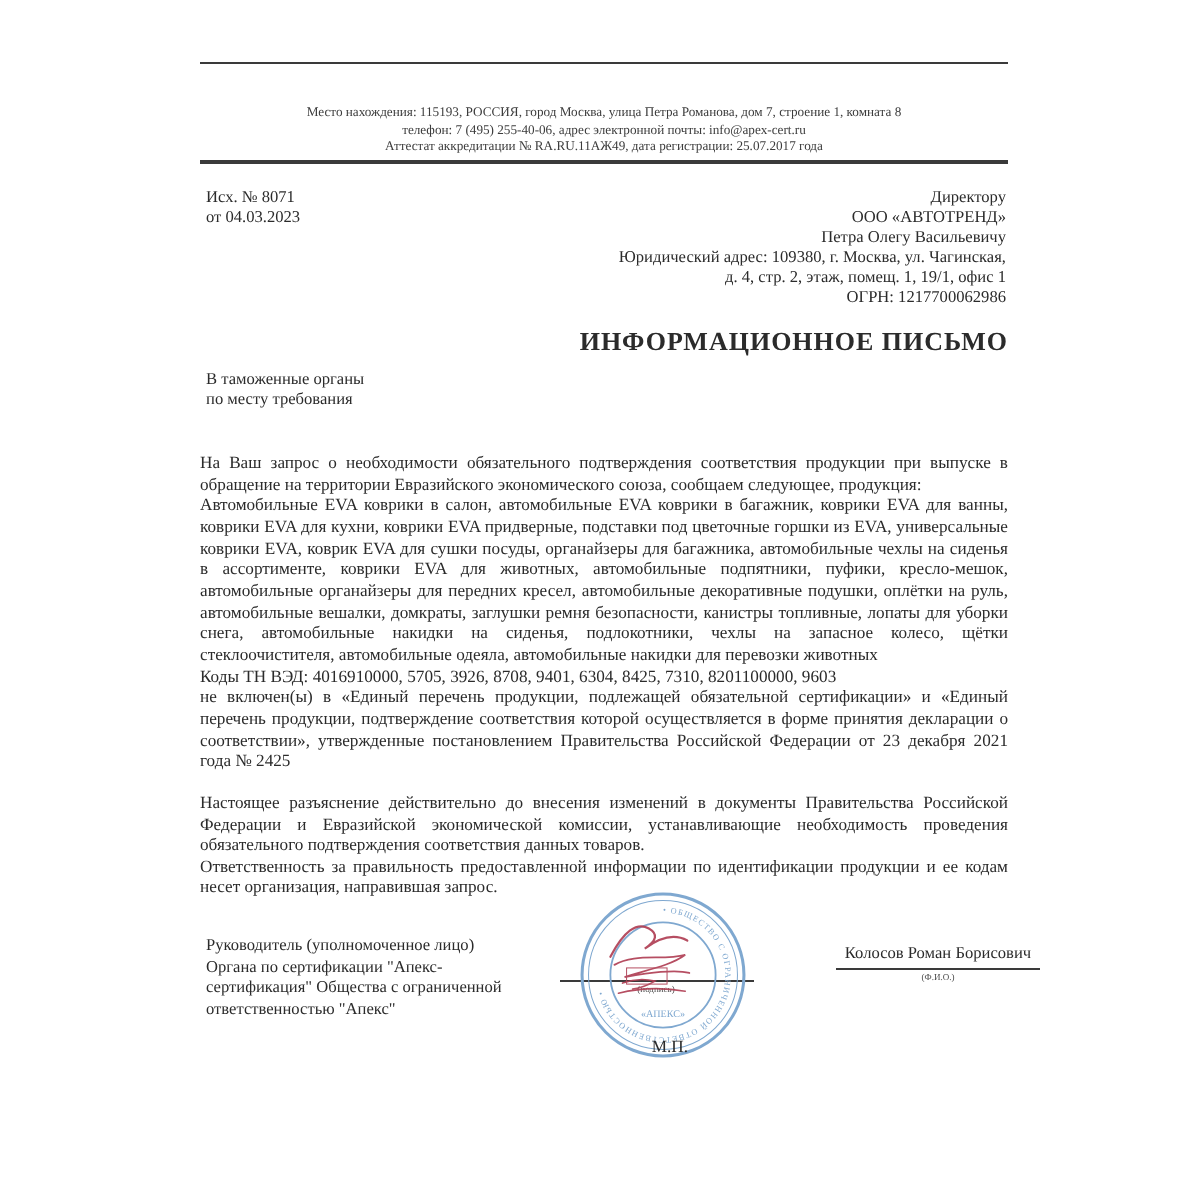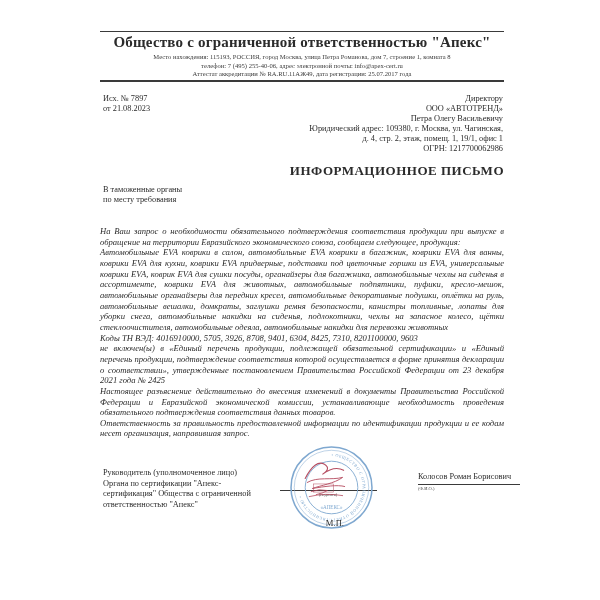"Общество с ограниченной ответственностью" div.org-name { html: <div>Общество с ограниченной ответственностью "Апекс"</div> -> none }
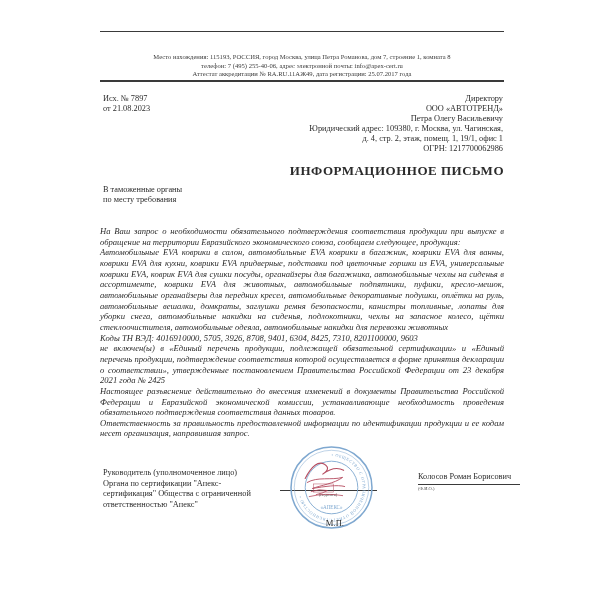"Исх. № 7897" div { text: 7897 -> 8071 }
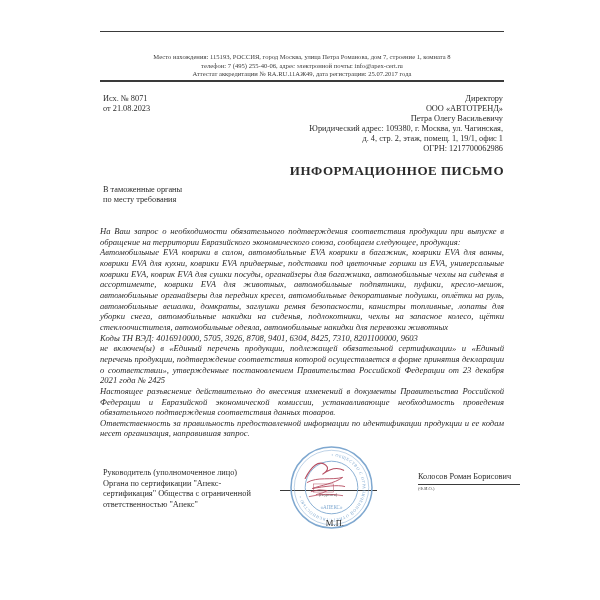"от 21.08.2023" div { text: 21.08.2023 -> 04.03.2023 }
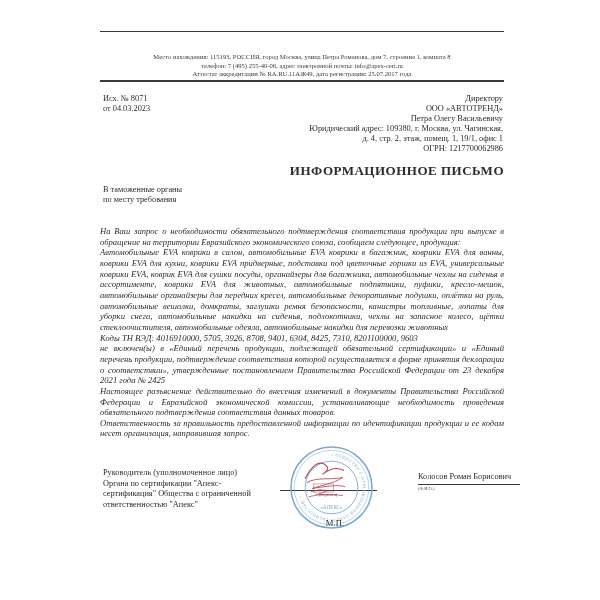"На Ваш запрос о необходимости" .body-block p { font-style: italic -> none }
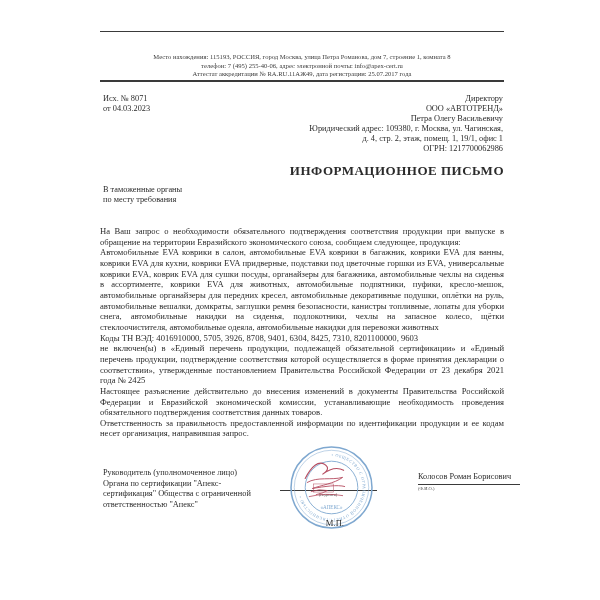"Настоящее разъяснение действительно до" .body-block p.gap { margin-top: none -> 10px }
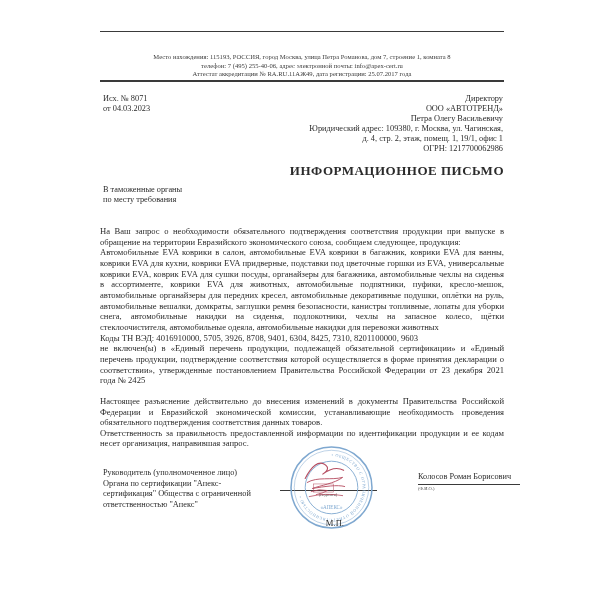"Колосов Роман Борисович" .sig-name-block { text-align: left -> center }
